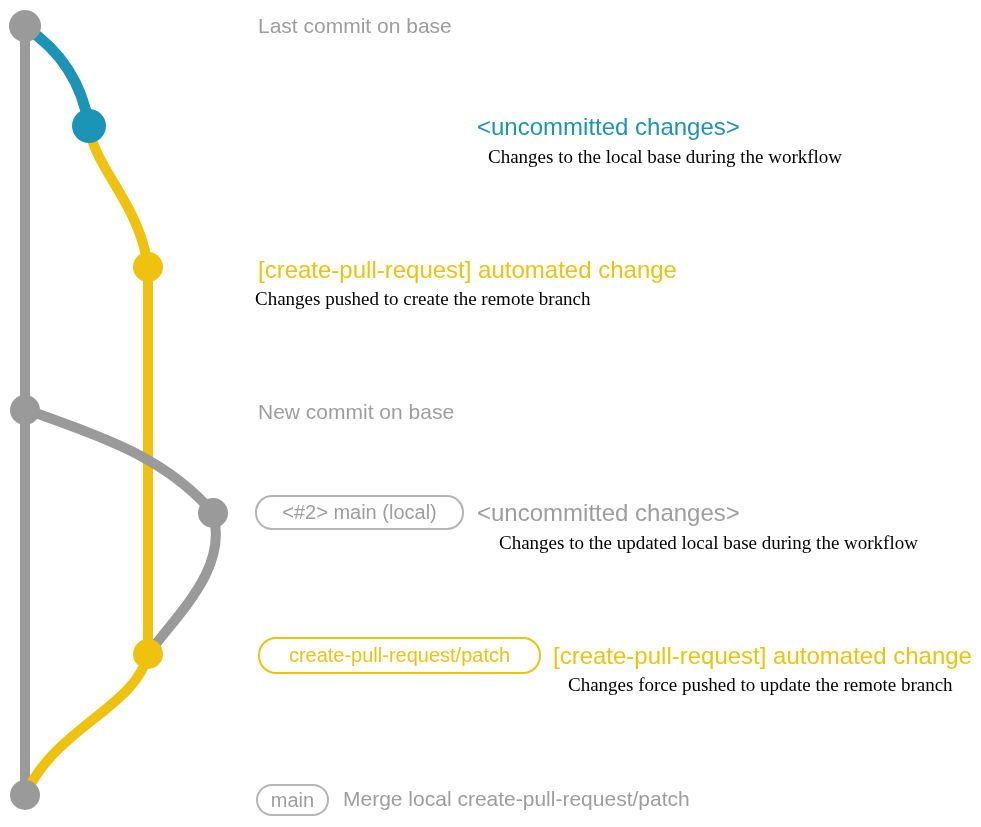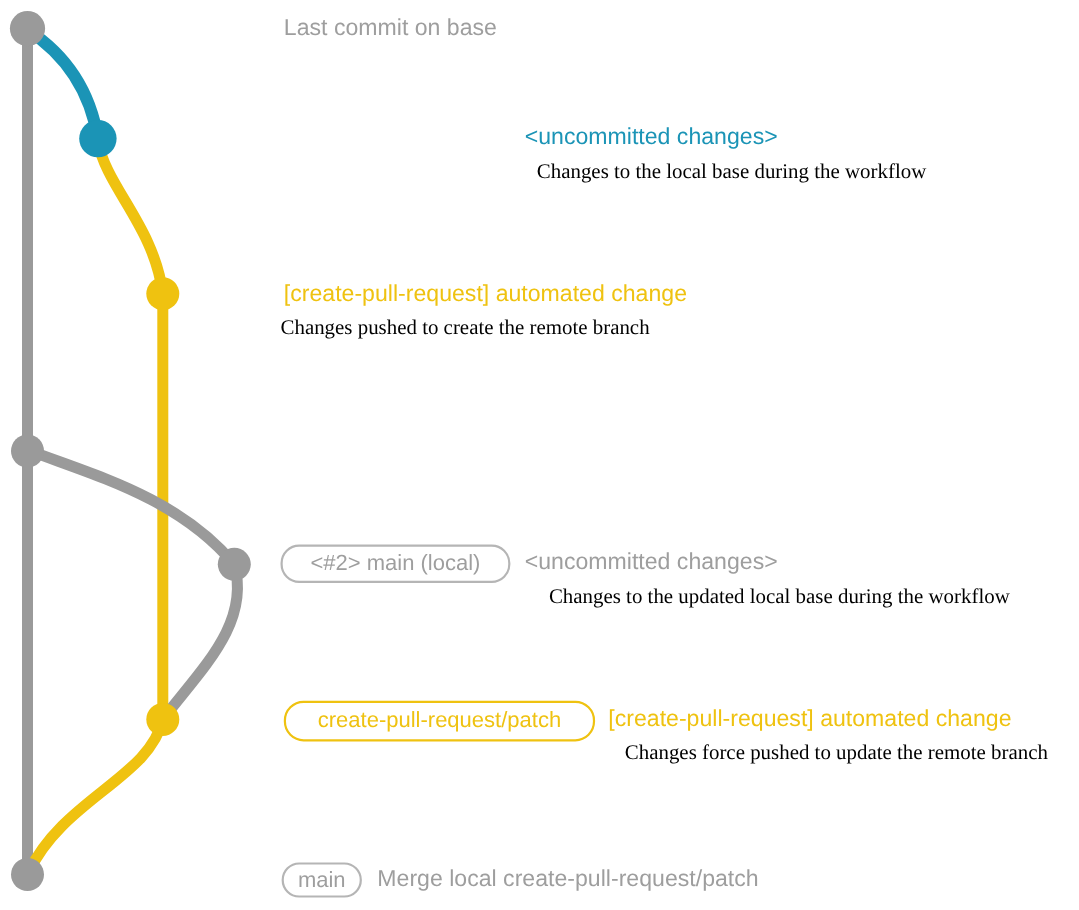"<uncommitted changes>" .title { font-size: 21px -> 24px }
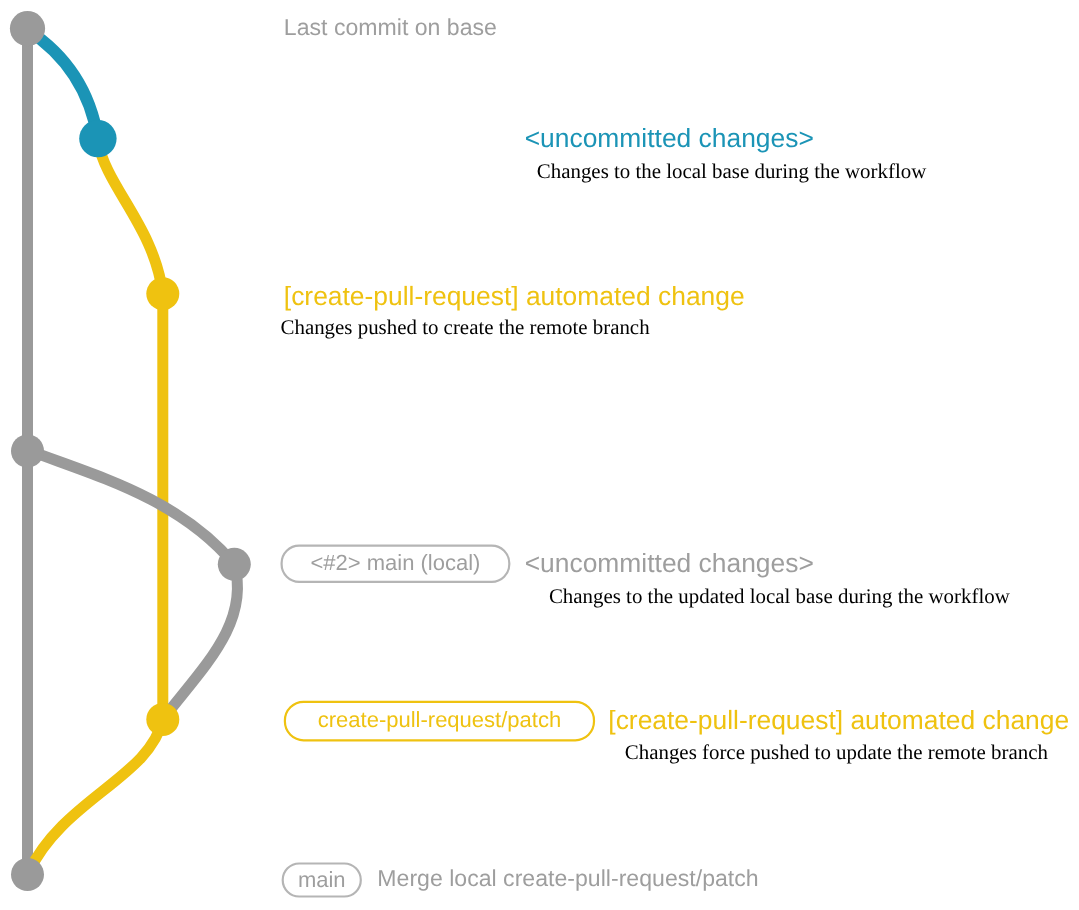"New commit on base" div.ann { html: none -> <div>New commit on base</div> }
